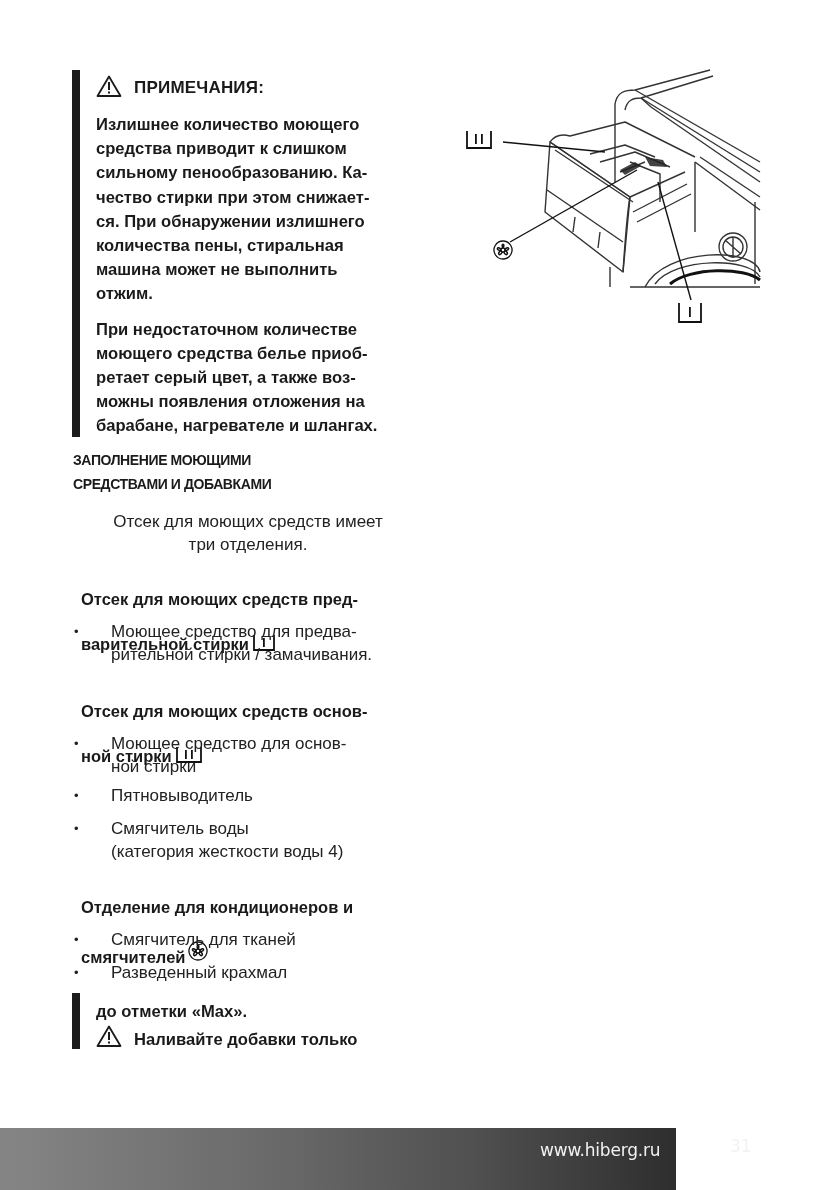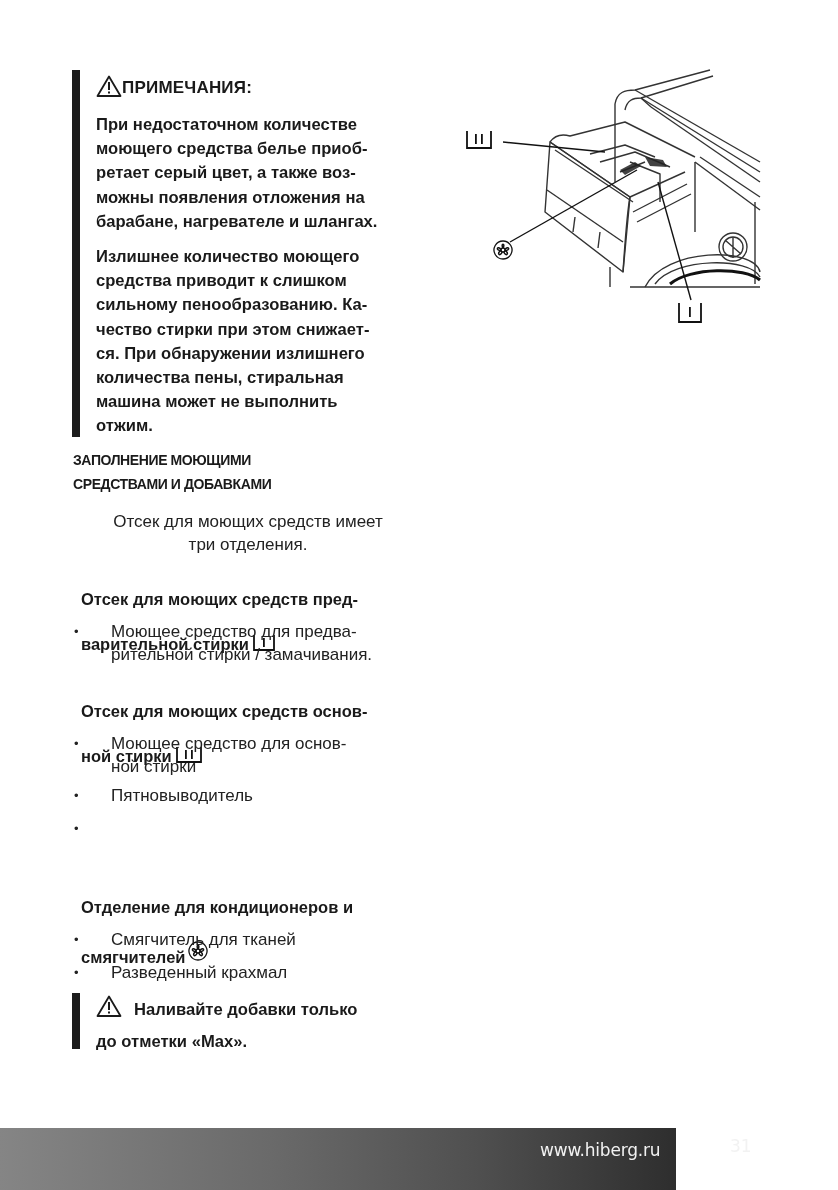"ПРИМЕЧАНИЯ:" .note-title { gap: 0 -> 12px }
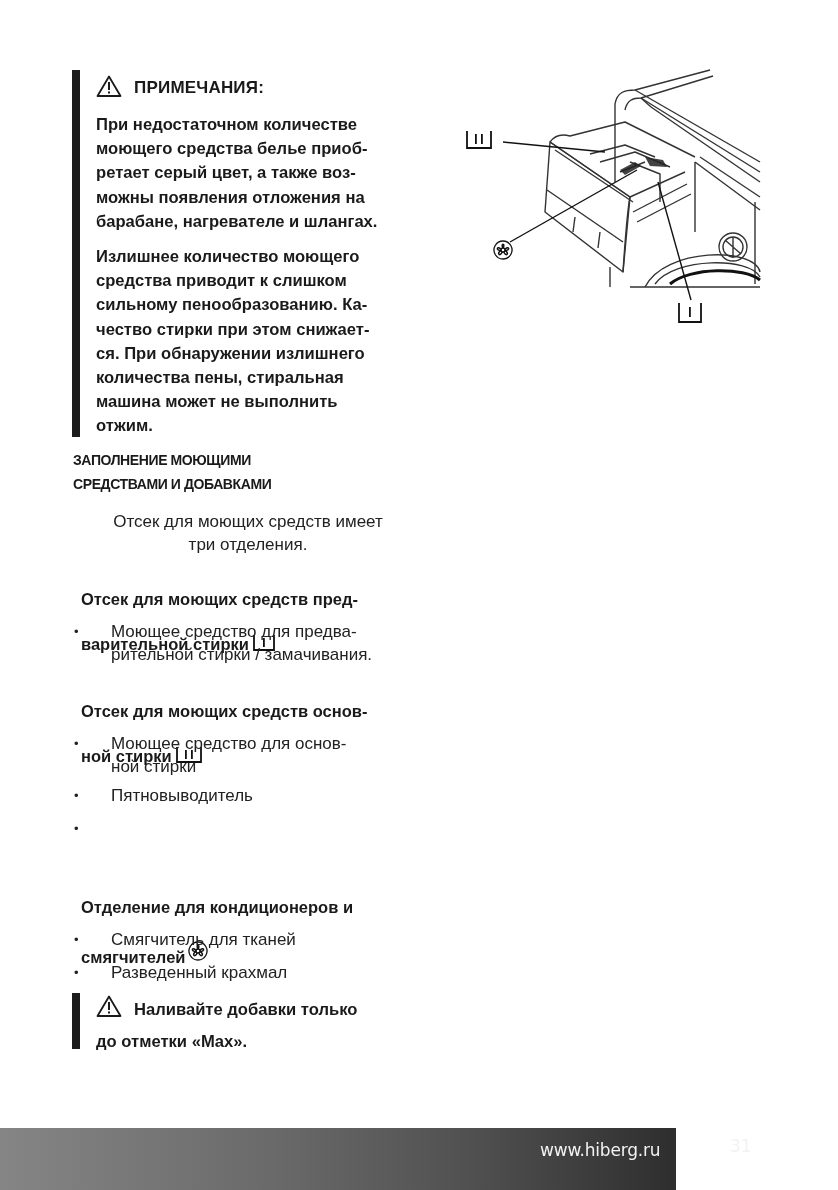"При недостаточном количестве" p.note-para { order: before "Излишнее количество моющего" -> after "Излишнее количество моющего" }
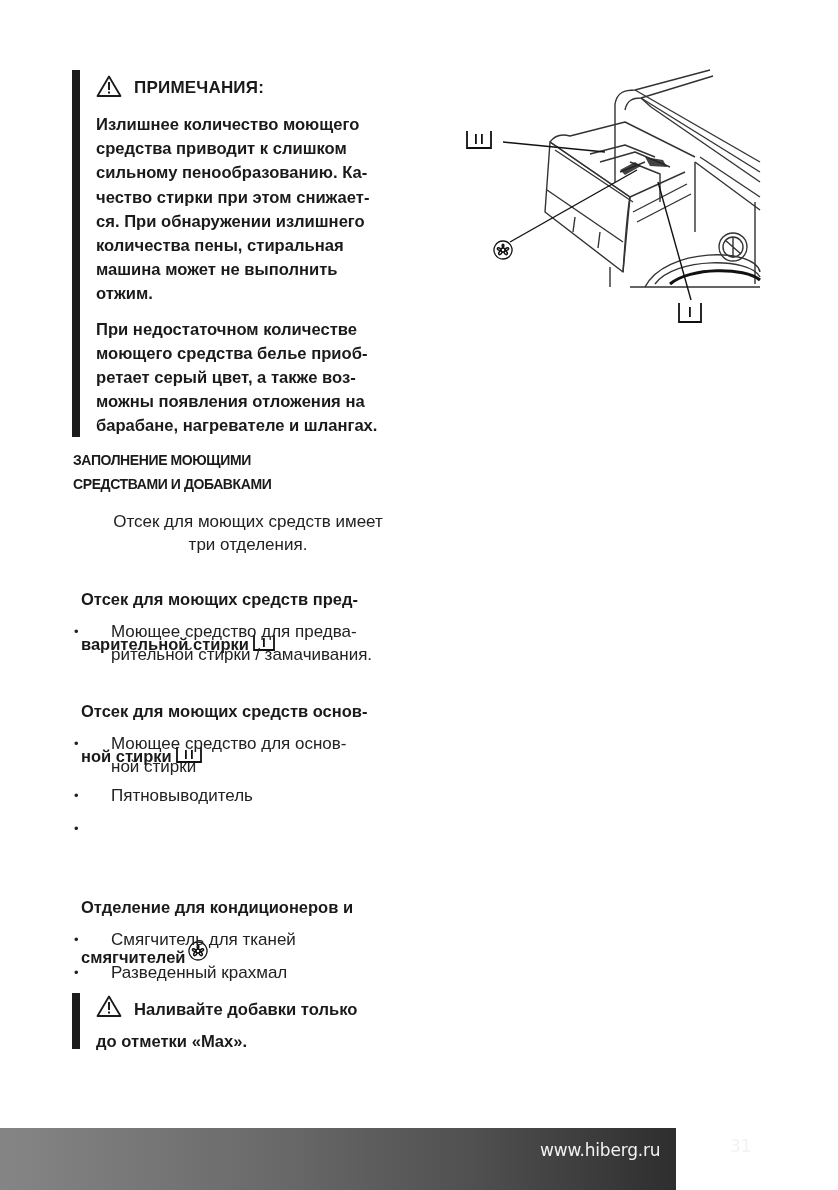"Смягчитель воды" span.txt { html: none -> <span>Смягчитель воды (категория жесткости воды 4)</span> }
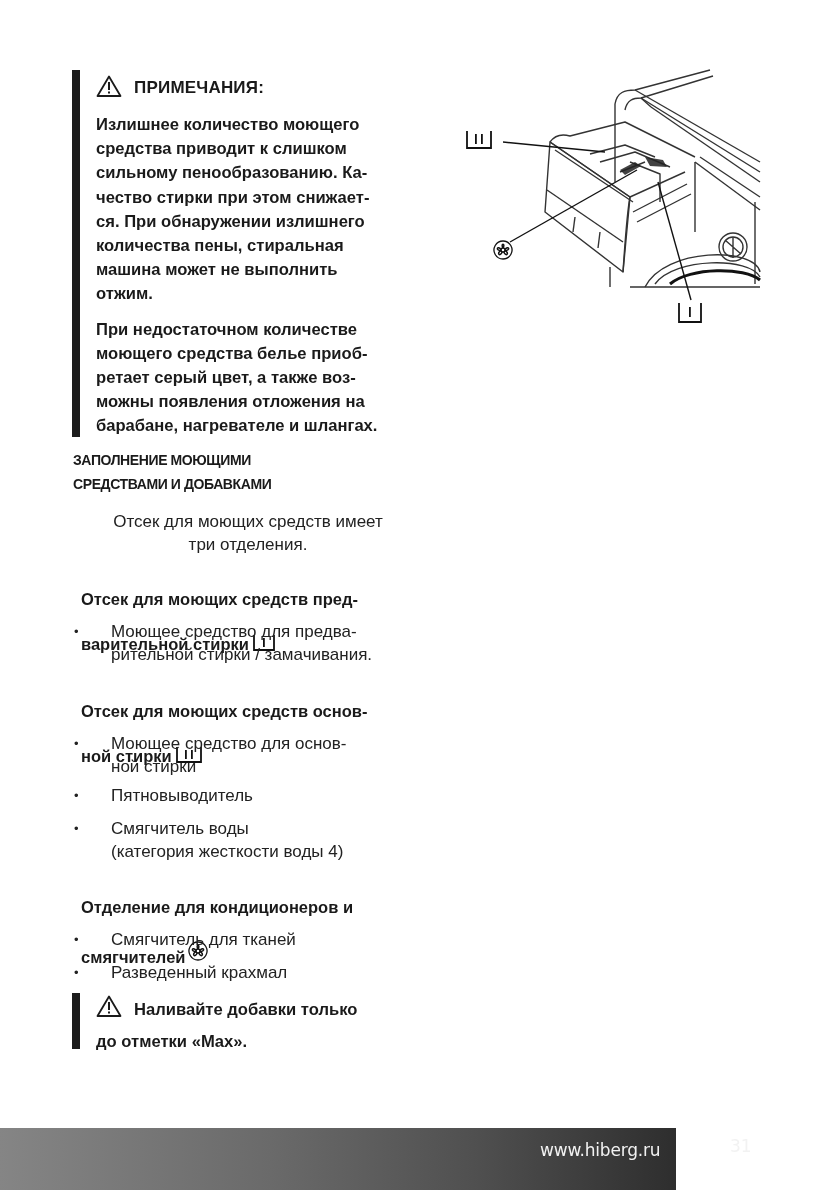"Наливайте добавки только" div { order: before "до отметки «Max»." -> after "до отметки «Max»." }
